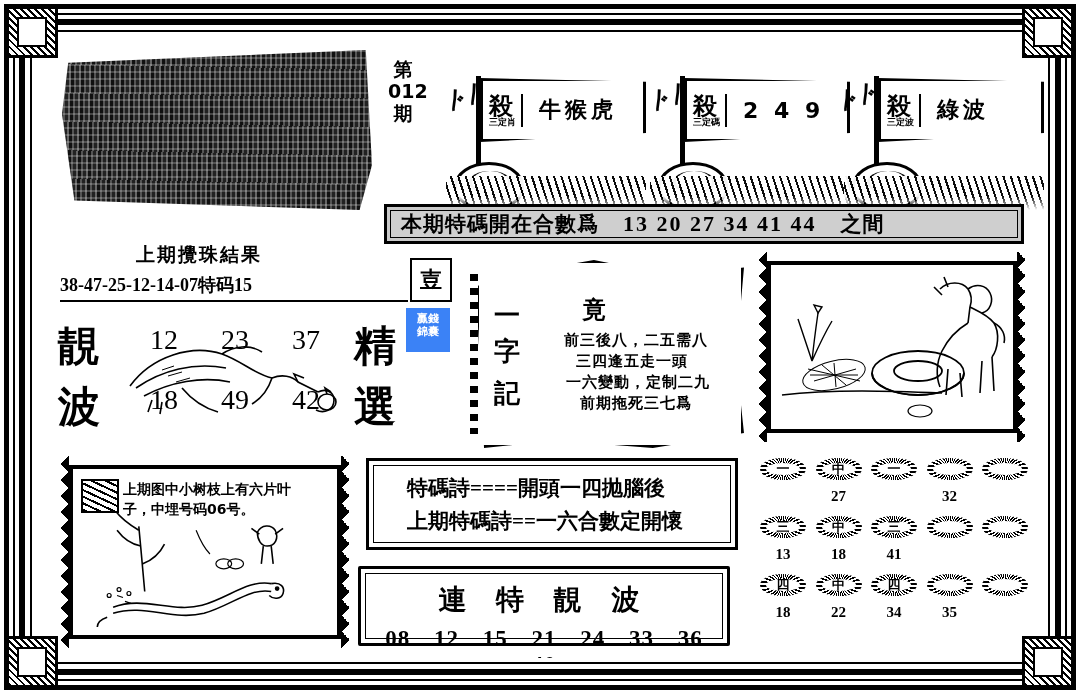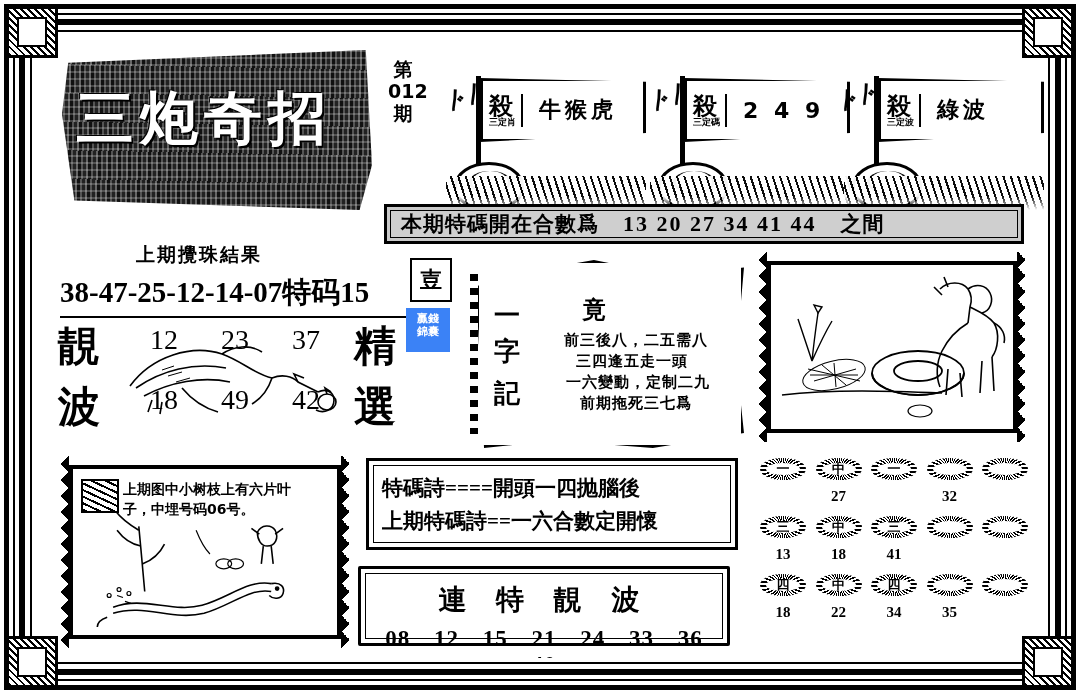"三炮奇招" div.title-text { html: <div>三炮奇招</div> -> none }
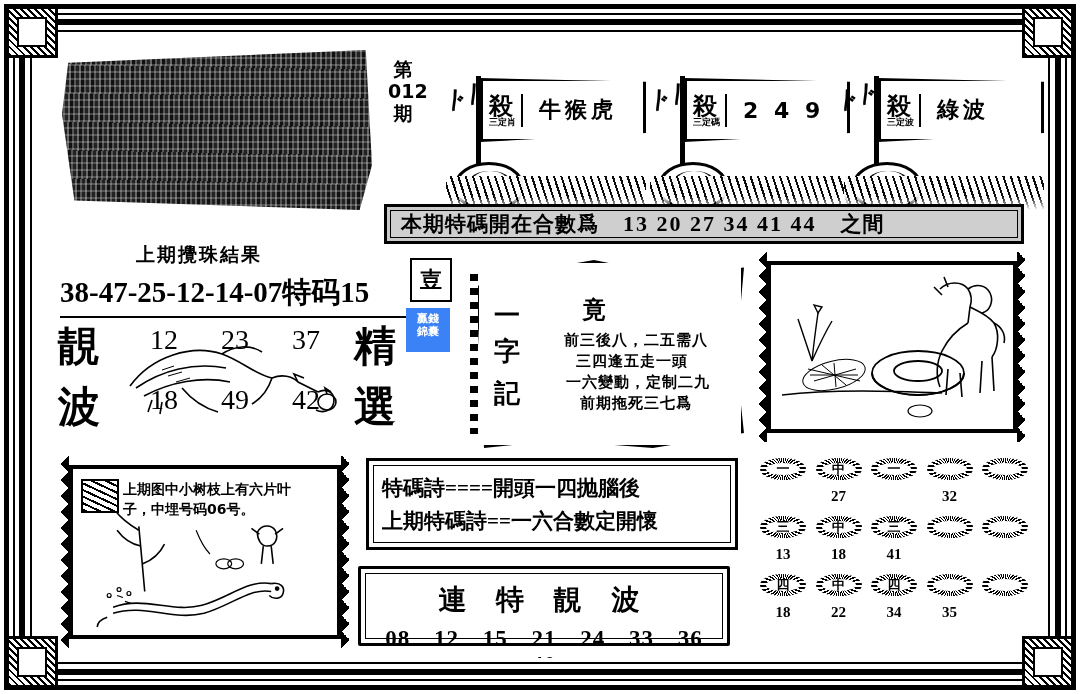"38-47-25-12-14-07特码15" .prev-nums { font-size: 29px -> 18px }
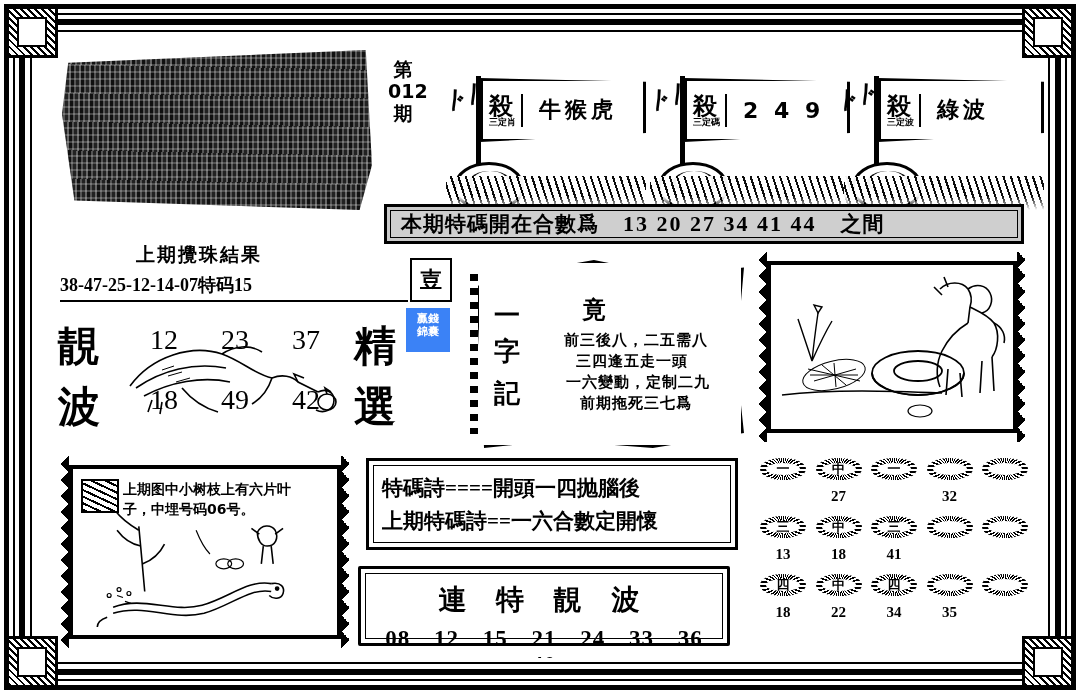"特碼詩====開頭一四抛腦後" .poem-box .row { margin-left: none -> 25px }
